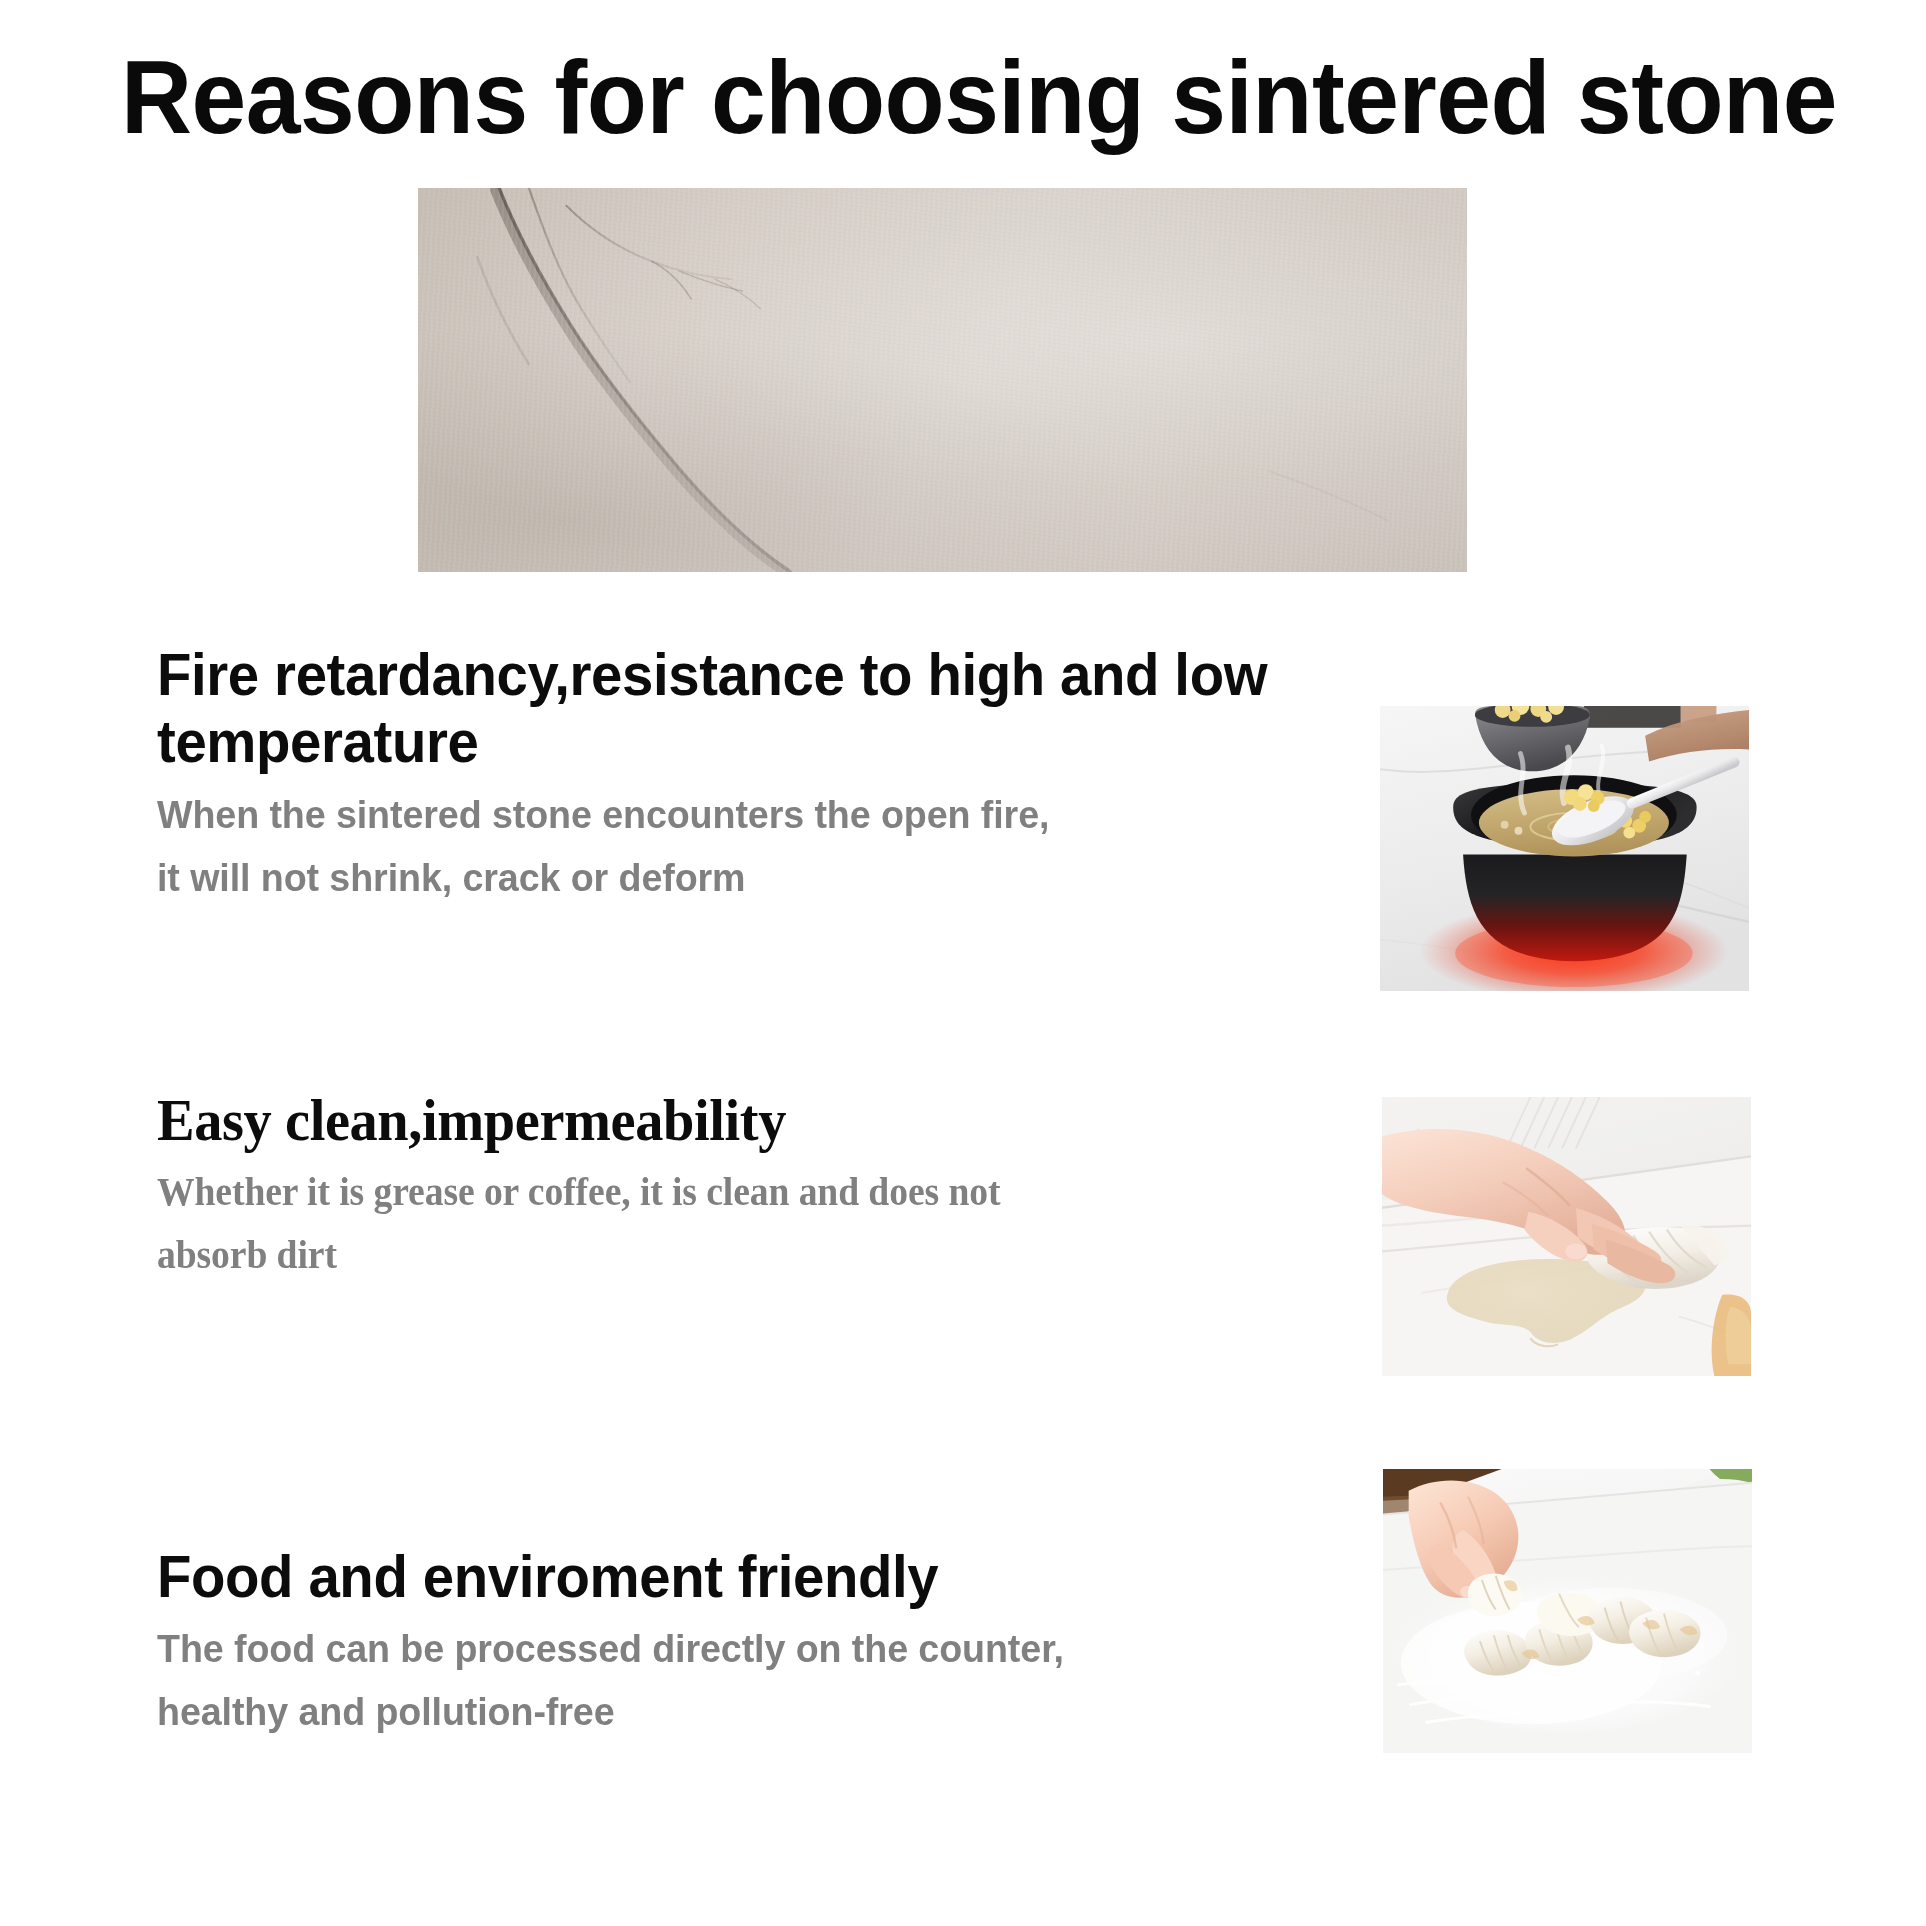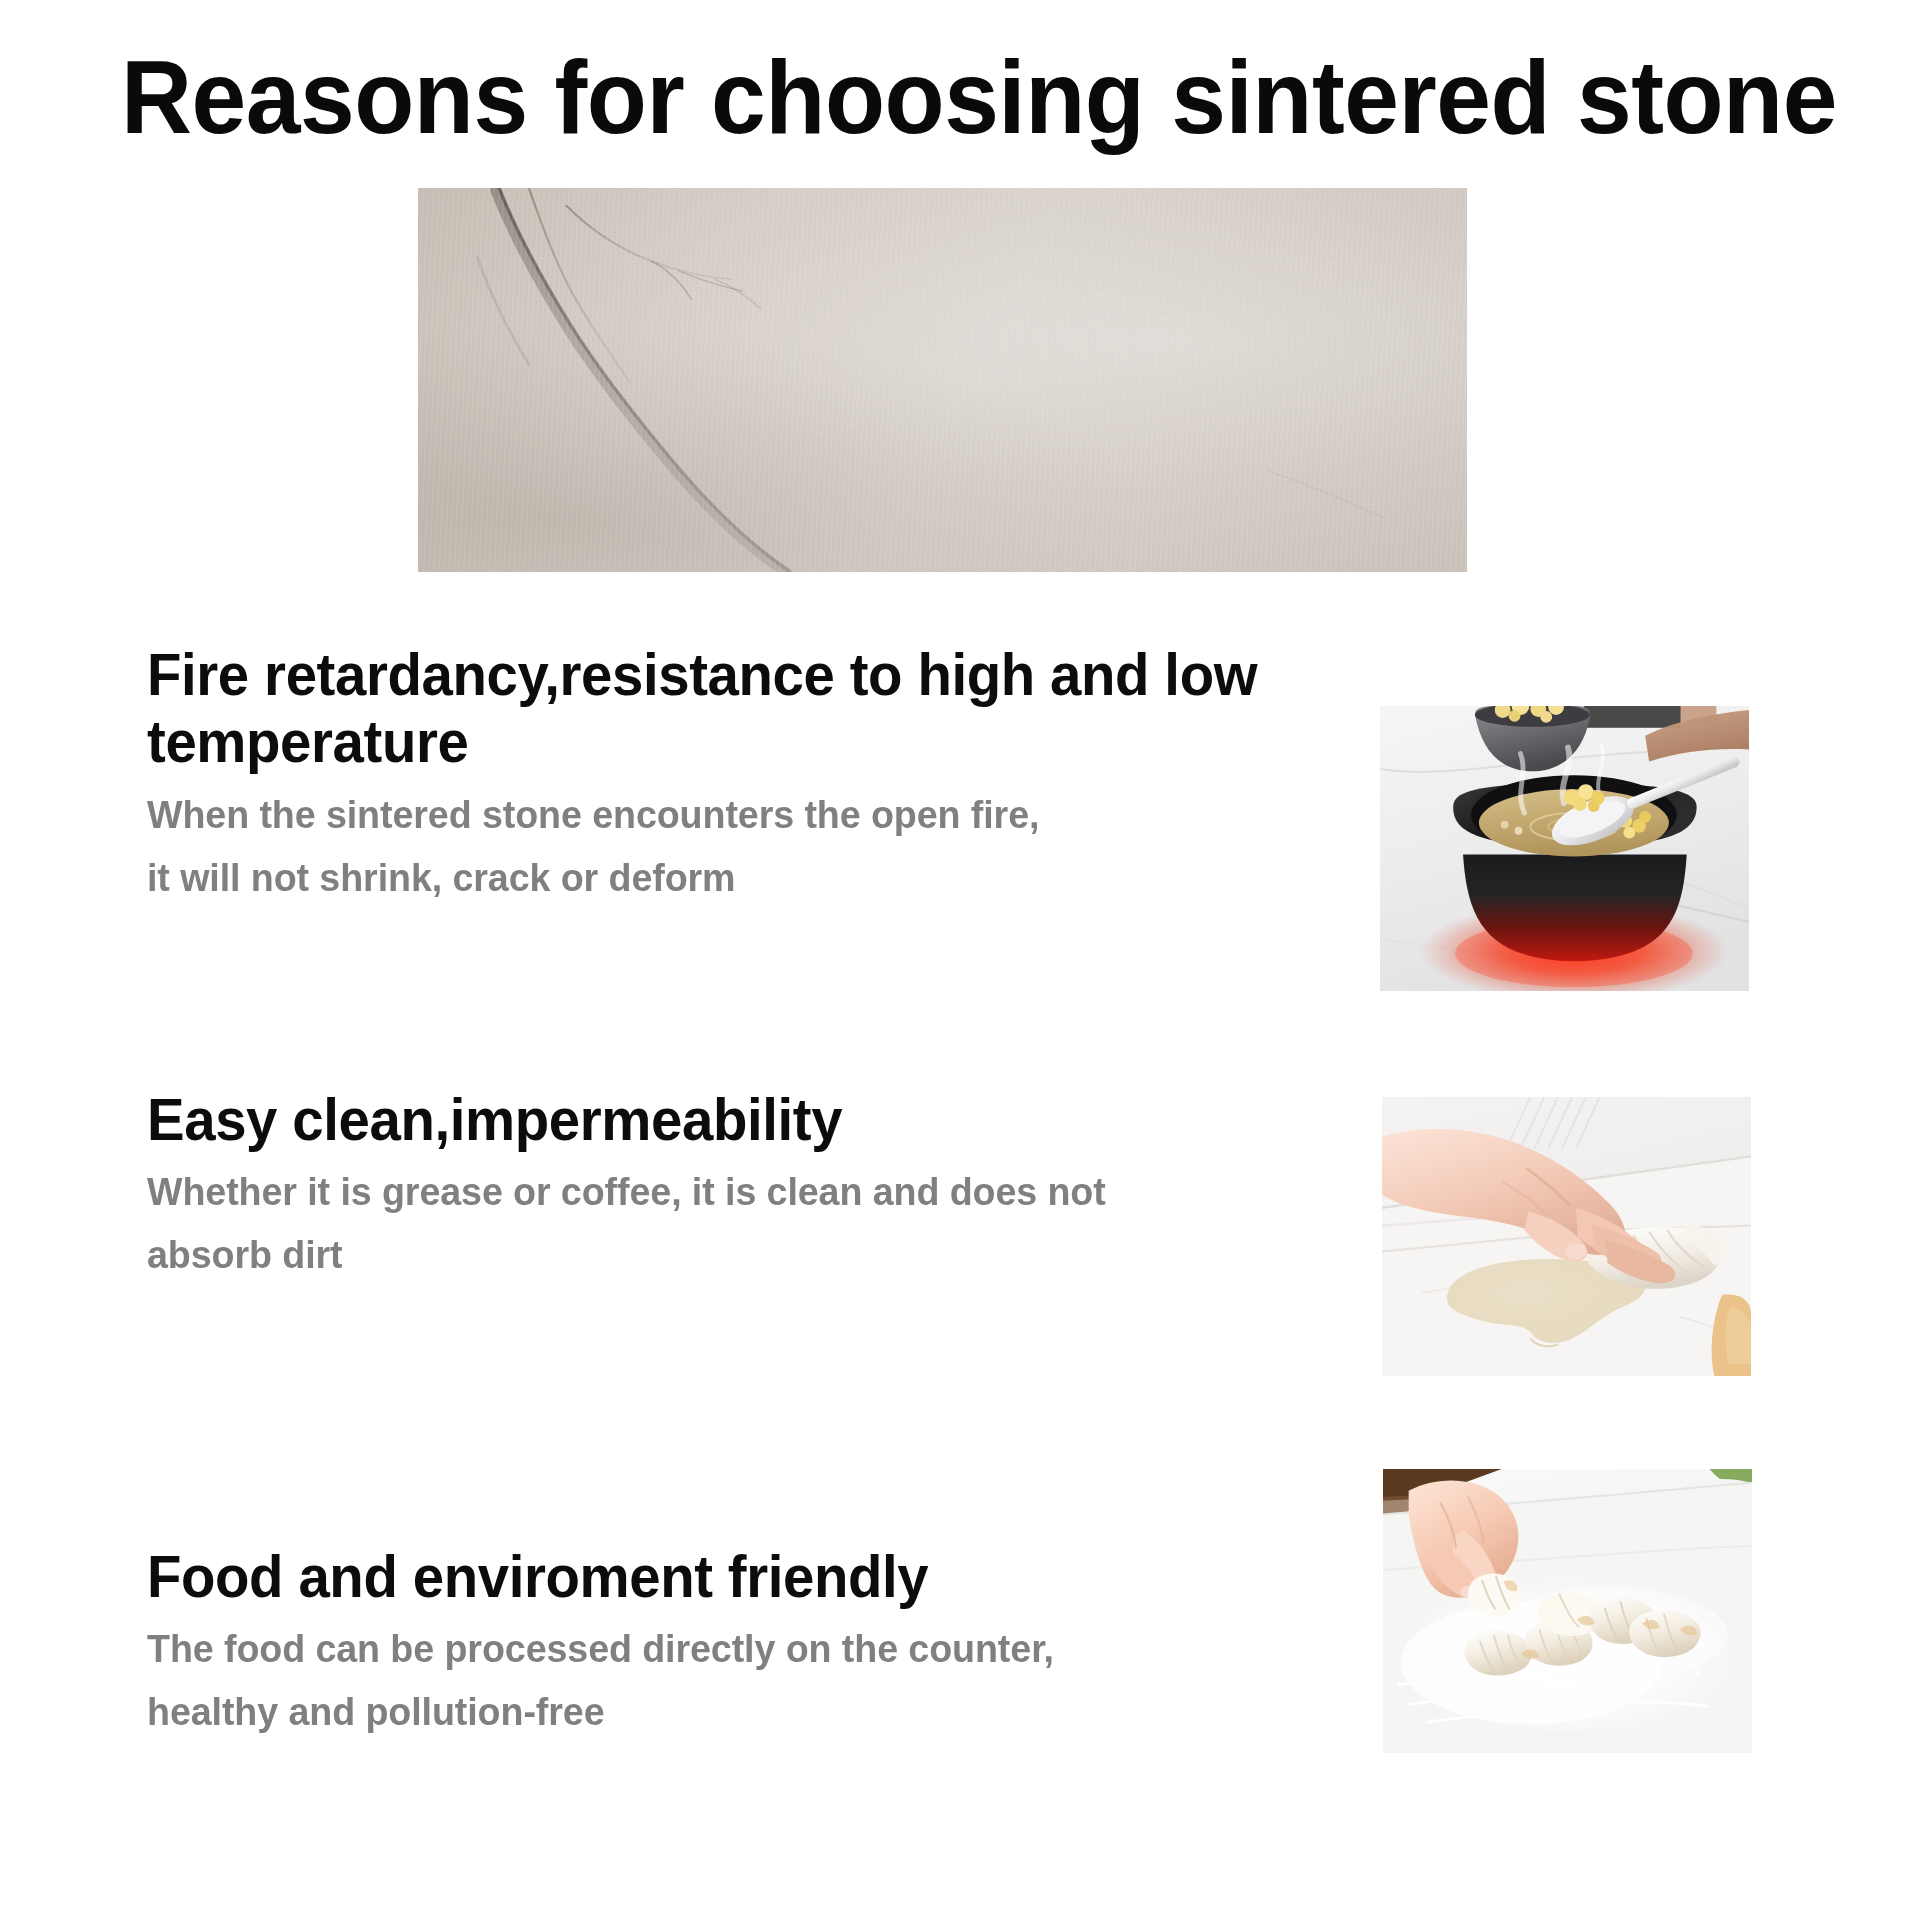"Fire retardancy,resistance to high and" .feature .text-col { left: 147px -> 157px }
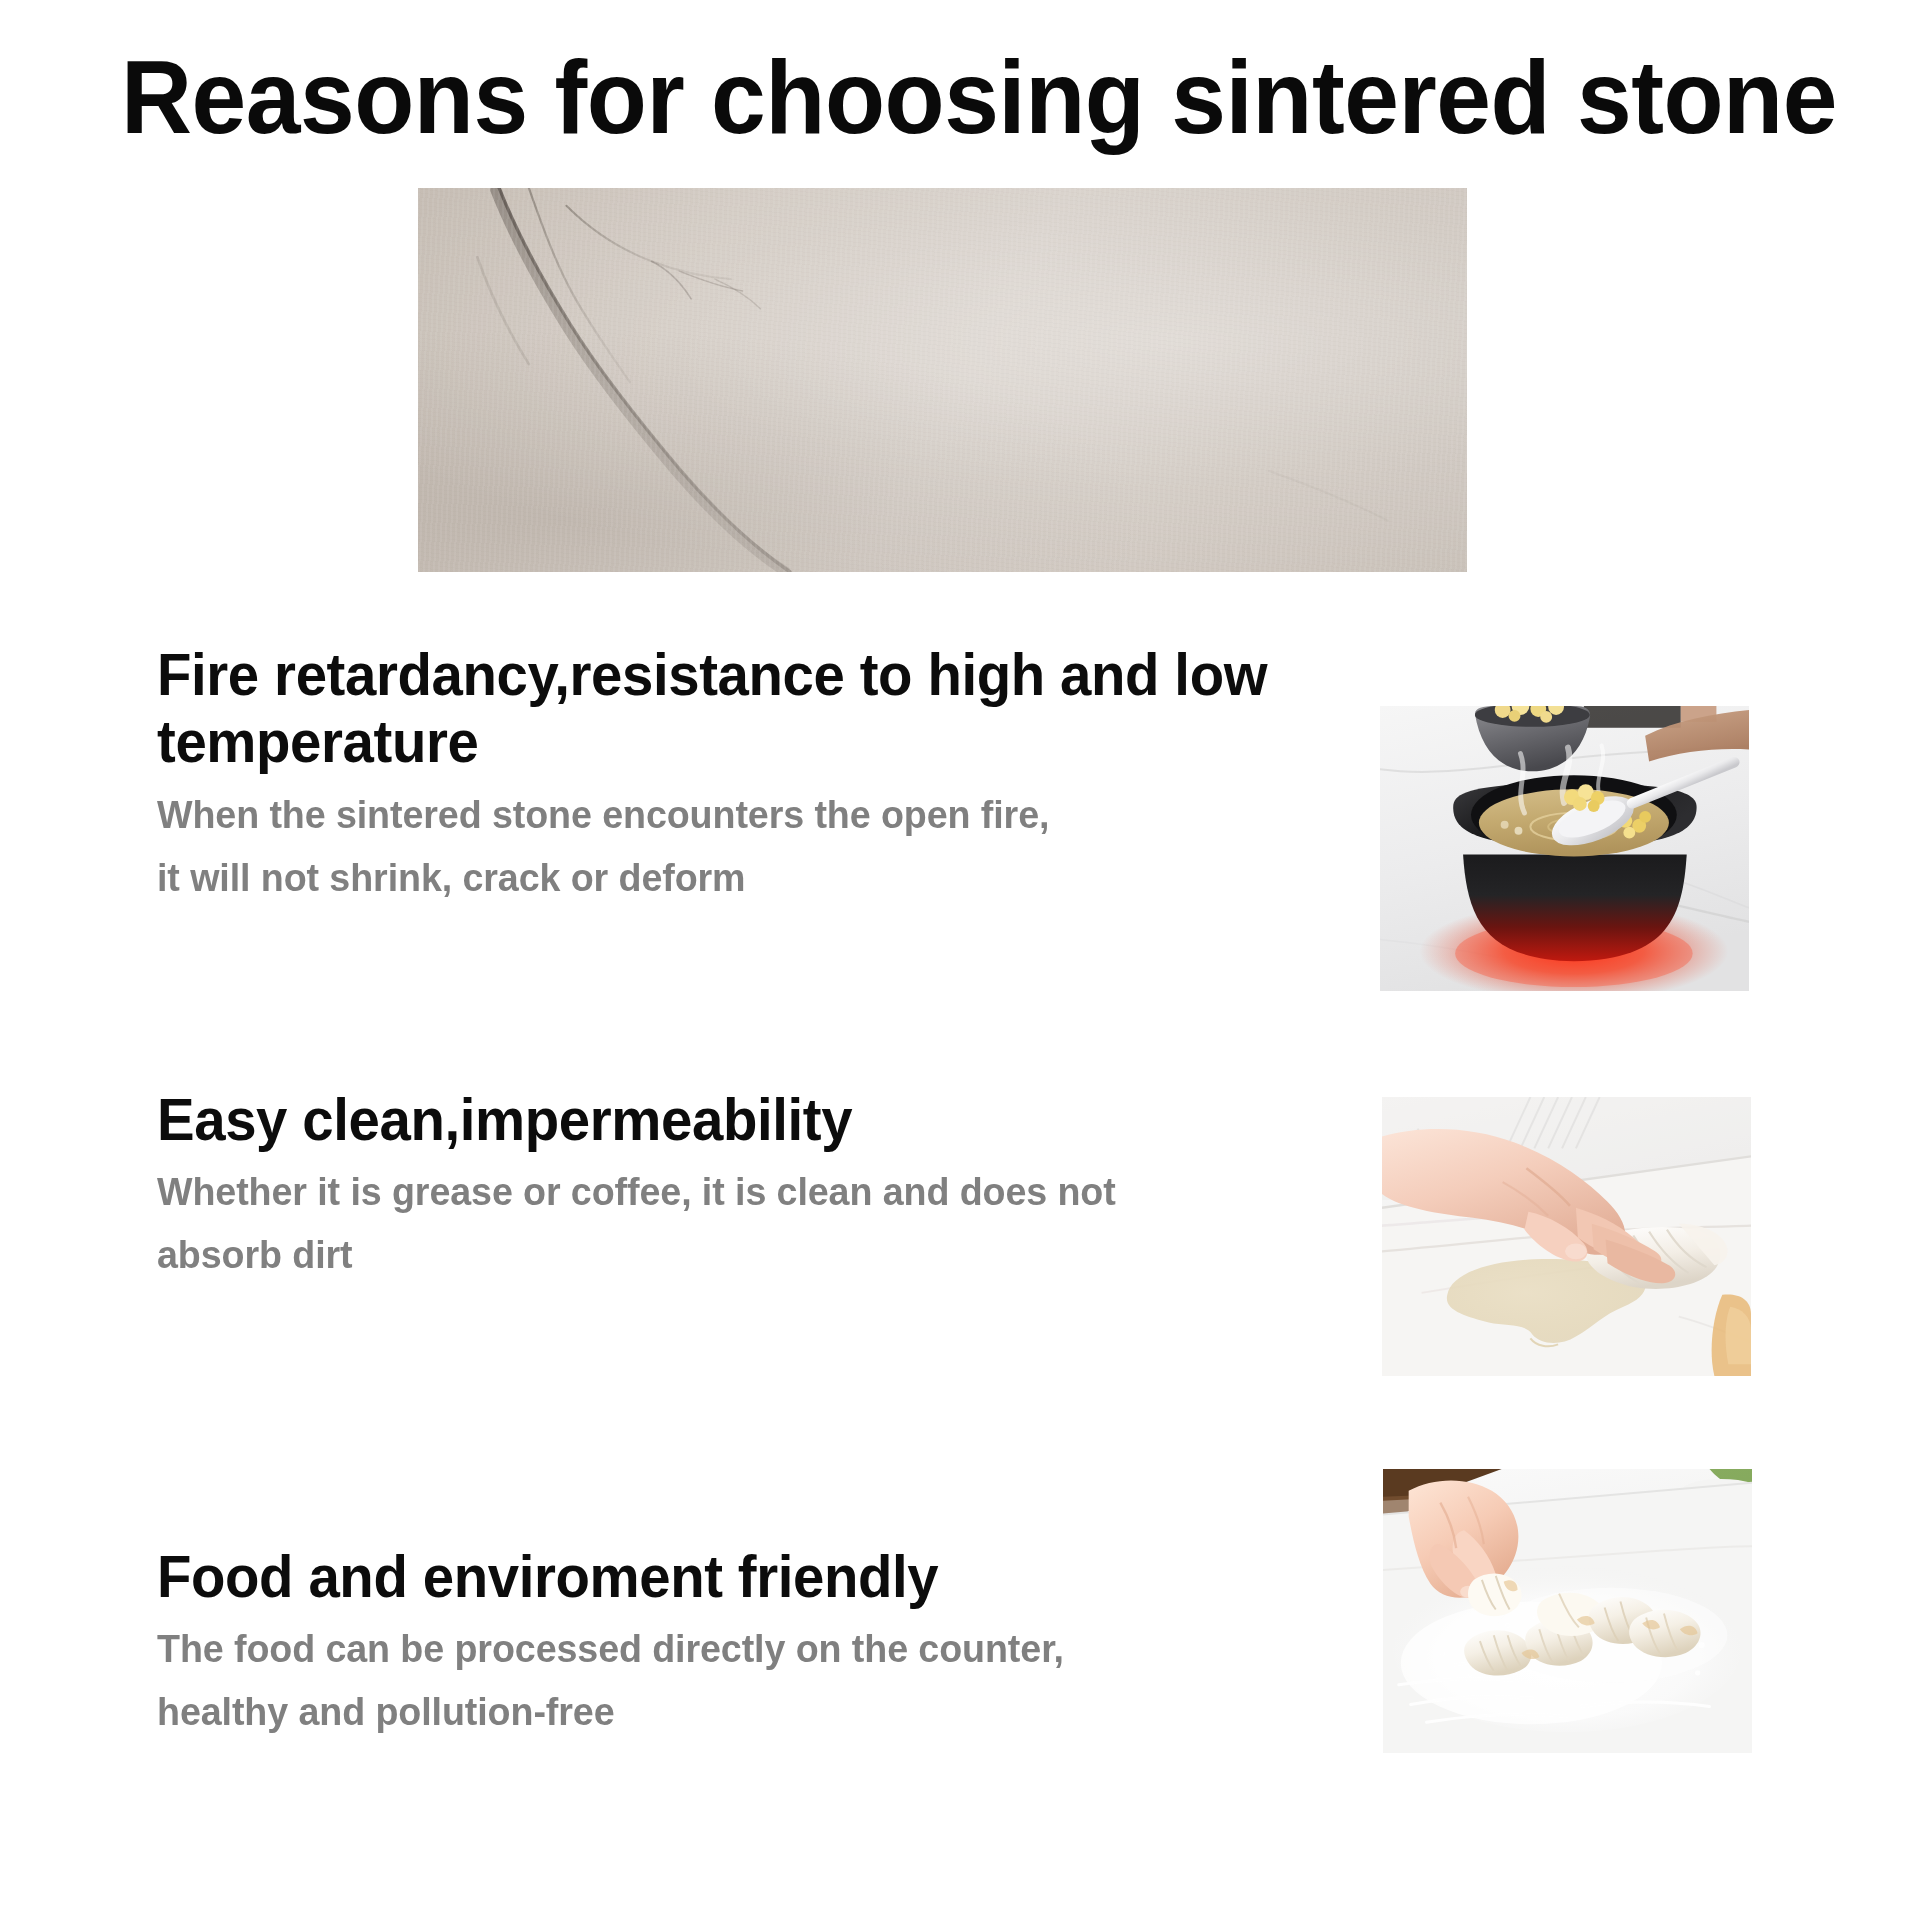"Easy clean,impermeability" #feature-2 .text-col { font-family: none -> Liberation Serif, serif }
